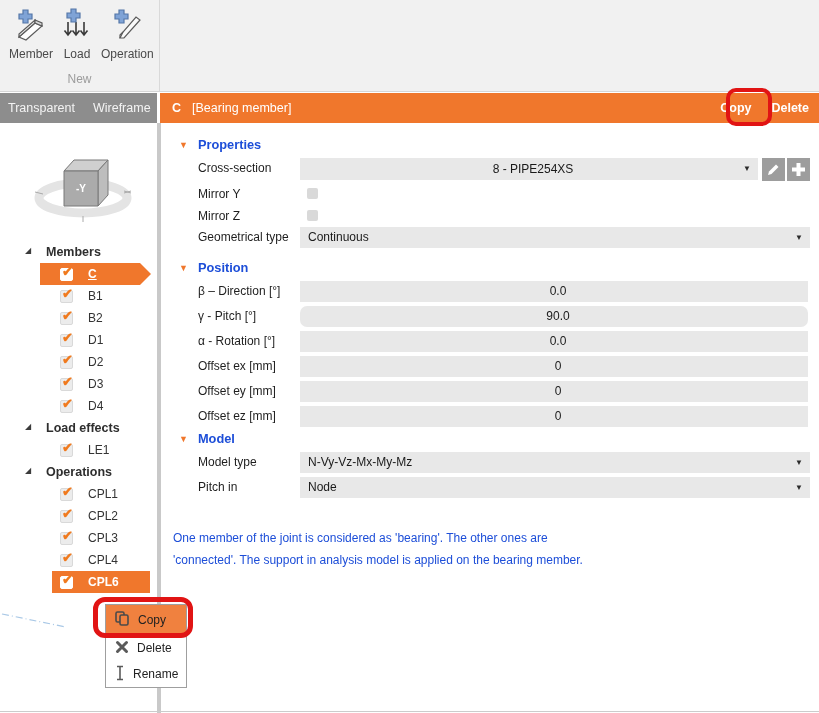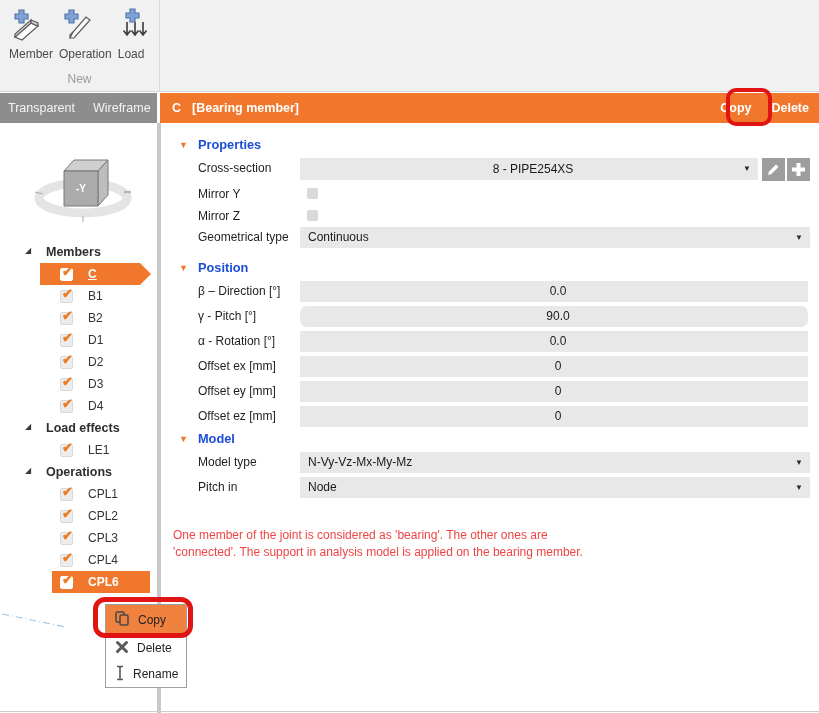"Member" .ribbon-btn { align-items: flex-start -> center }
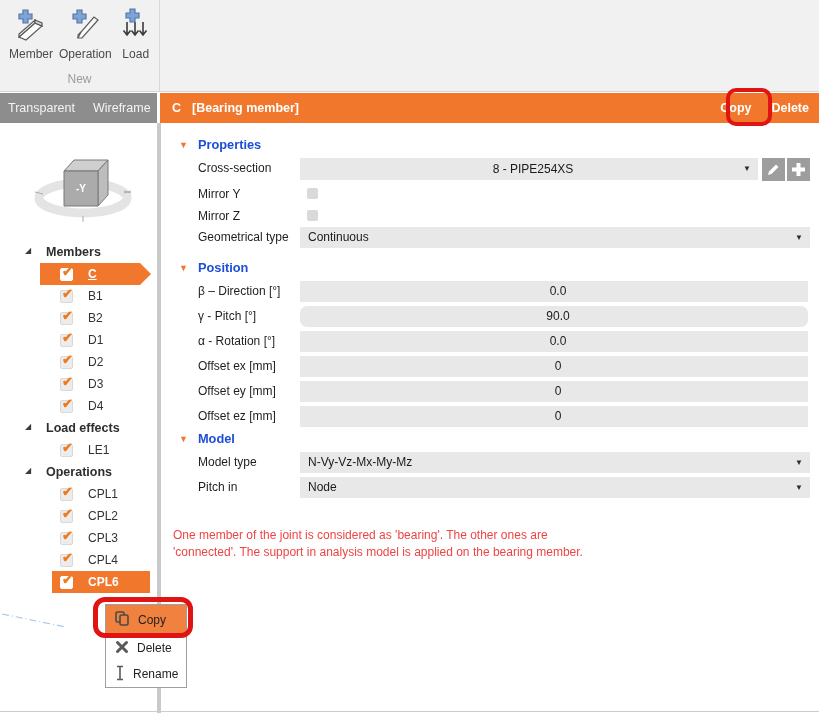"Operation" div.ribbon-btn { order: before "Load" -> after "Load" }
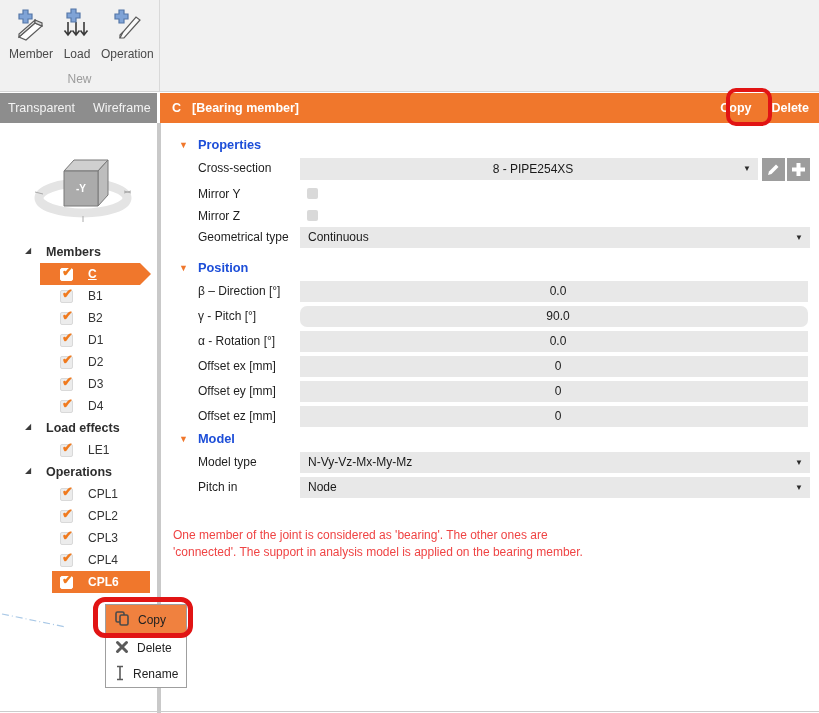"[Bearing member]" .hdr .mtitle { font-weight: bold -> normal }
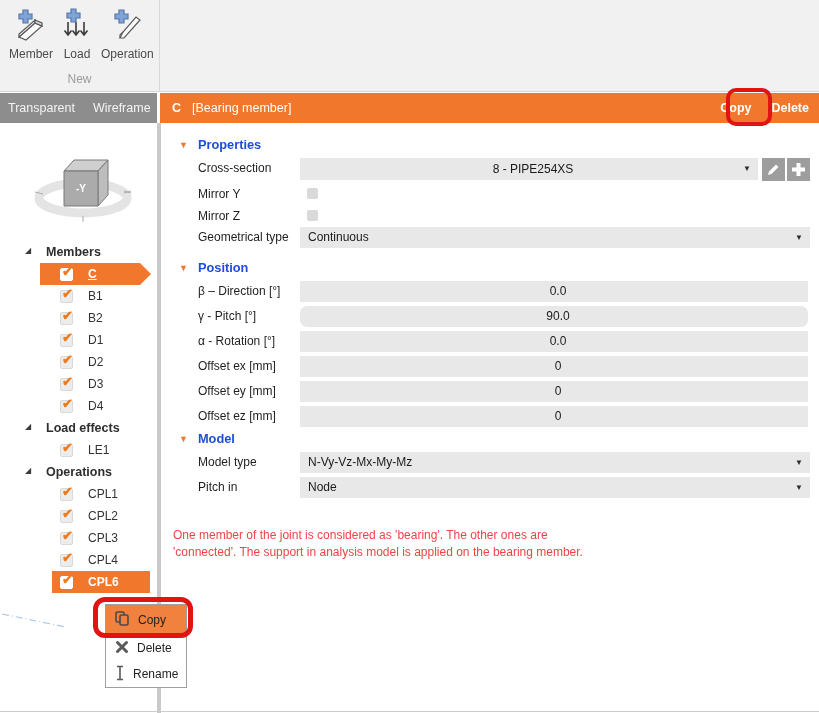"One member of the joint" .note { color: #ef4444 -> #1d4ed8; line-height: 17px -> 22px }
